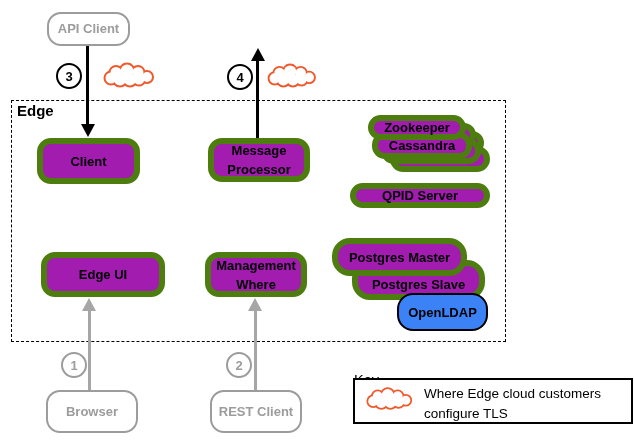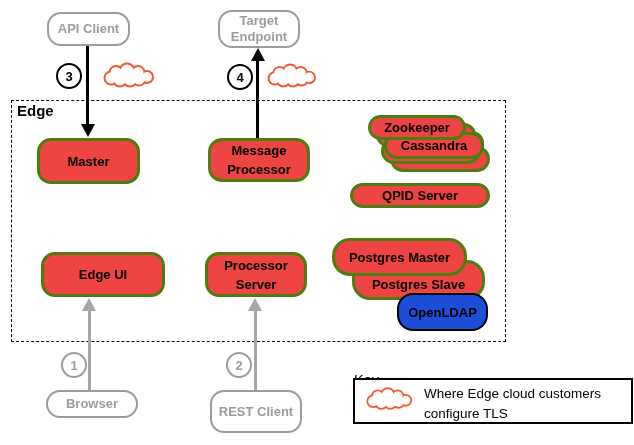"Target Endpoint" div.node { html: <div>Target Endpoint</div> -> none }
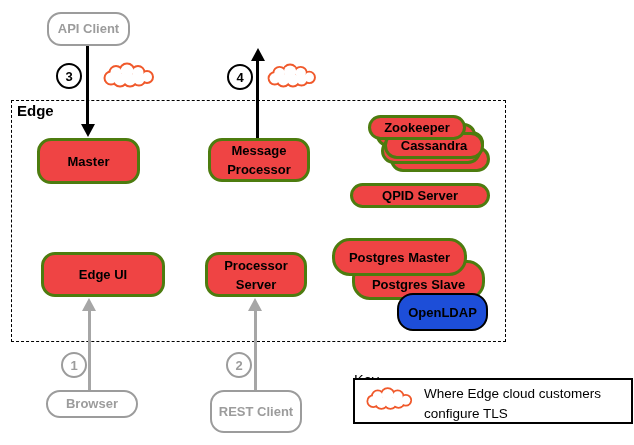"Zookeeper" .inner { background: #ef4444 -> #a21caf; border: 3px solid #4d7c0f -> 6px solid #4d7c0f }
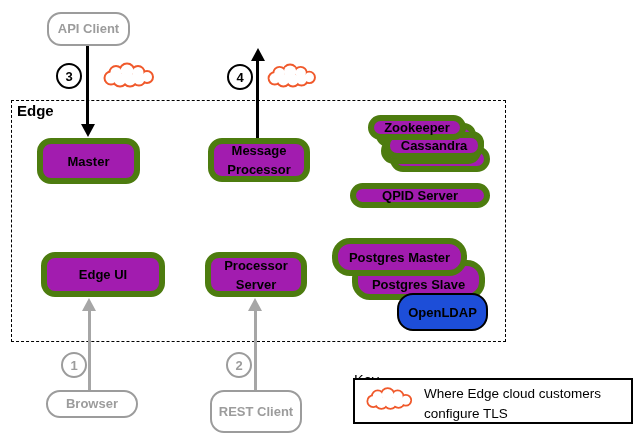"Cassandra" div.node { left: 384px -> 372px }
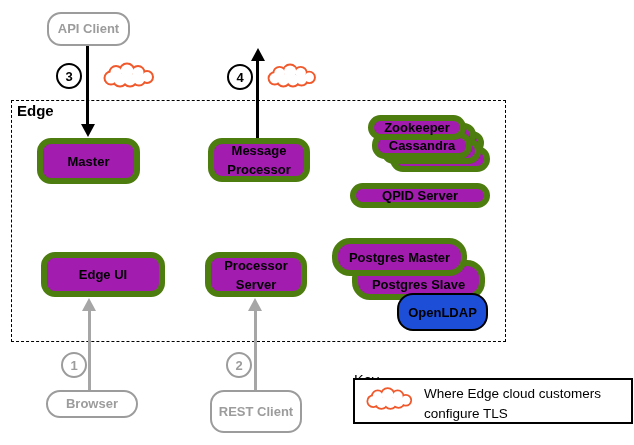"Master" div.node { text: Master -> Client }
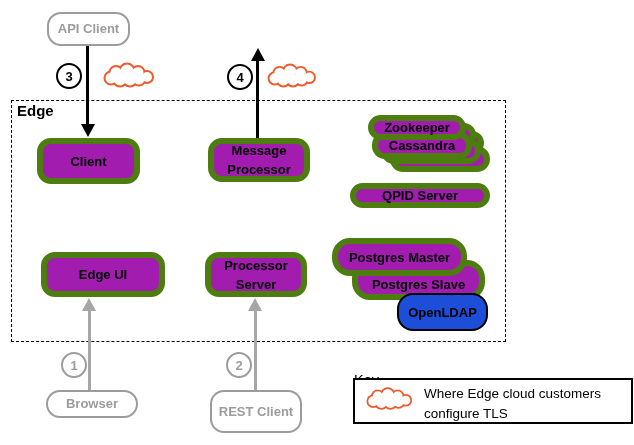"Processor Server" div.node { text: Processor Server -> Management Where }
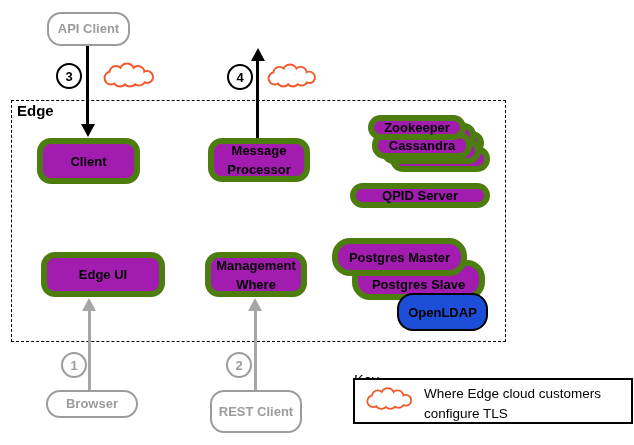"OpenLDAP" .light { background: #1d4ed8 -> #3b82f6 }
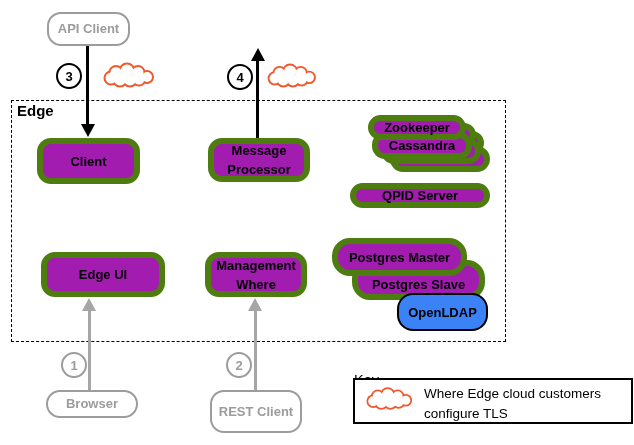"Browser" div.node { height: 28px -> 43px }
